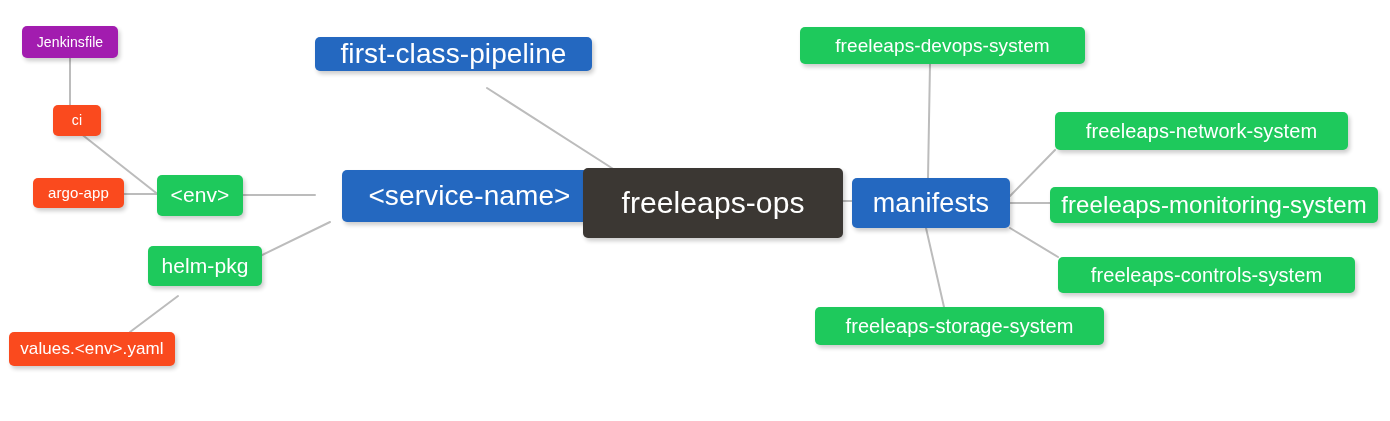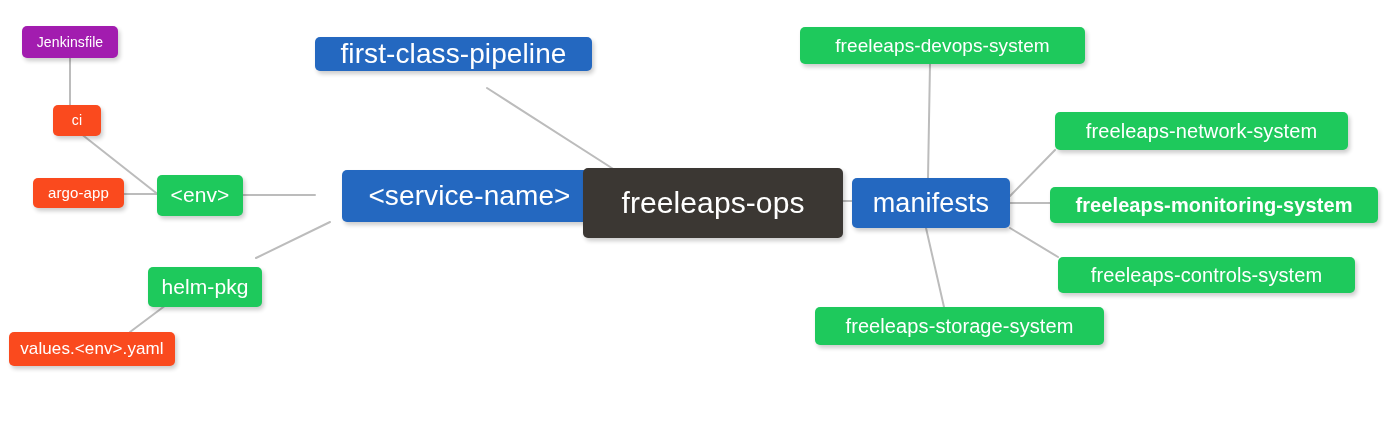"freeleaps-monitoring-system" div.node { font-size: 20px -> 24px; font-weight: bold -> none }
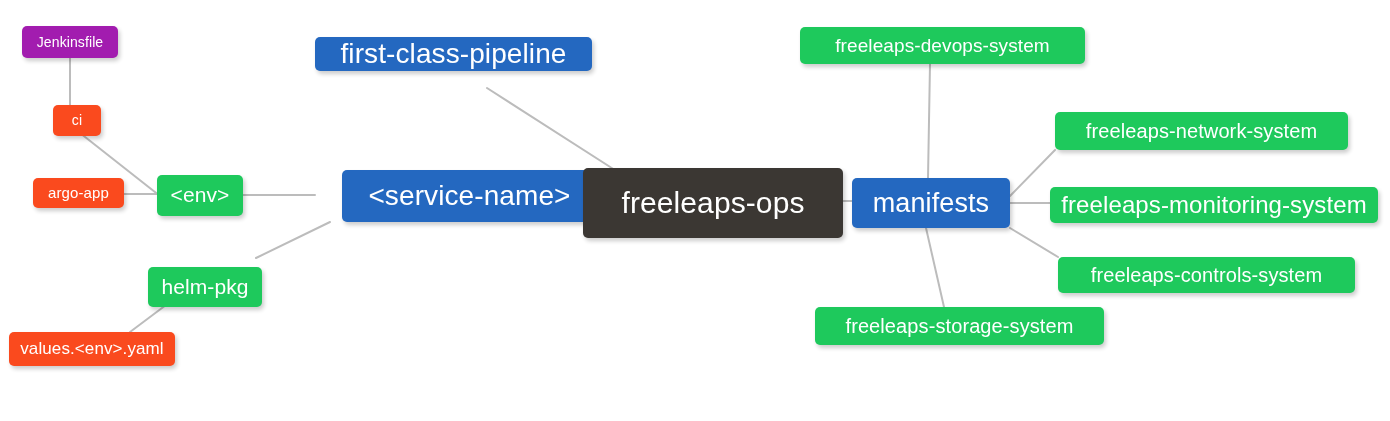"helm-pkg" div.node { top: 267px -> 246px }
